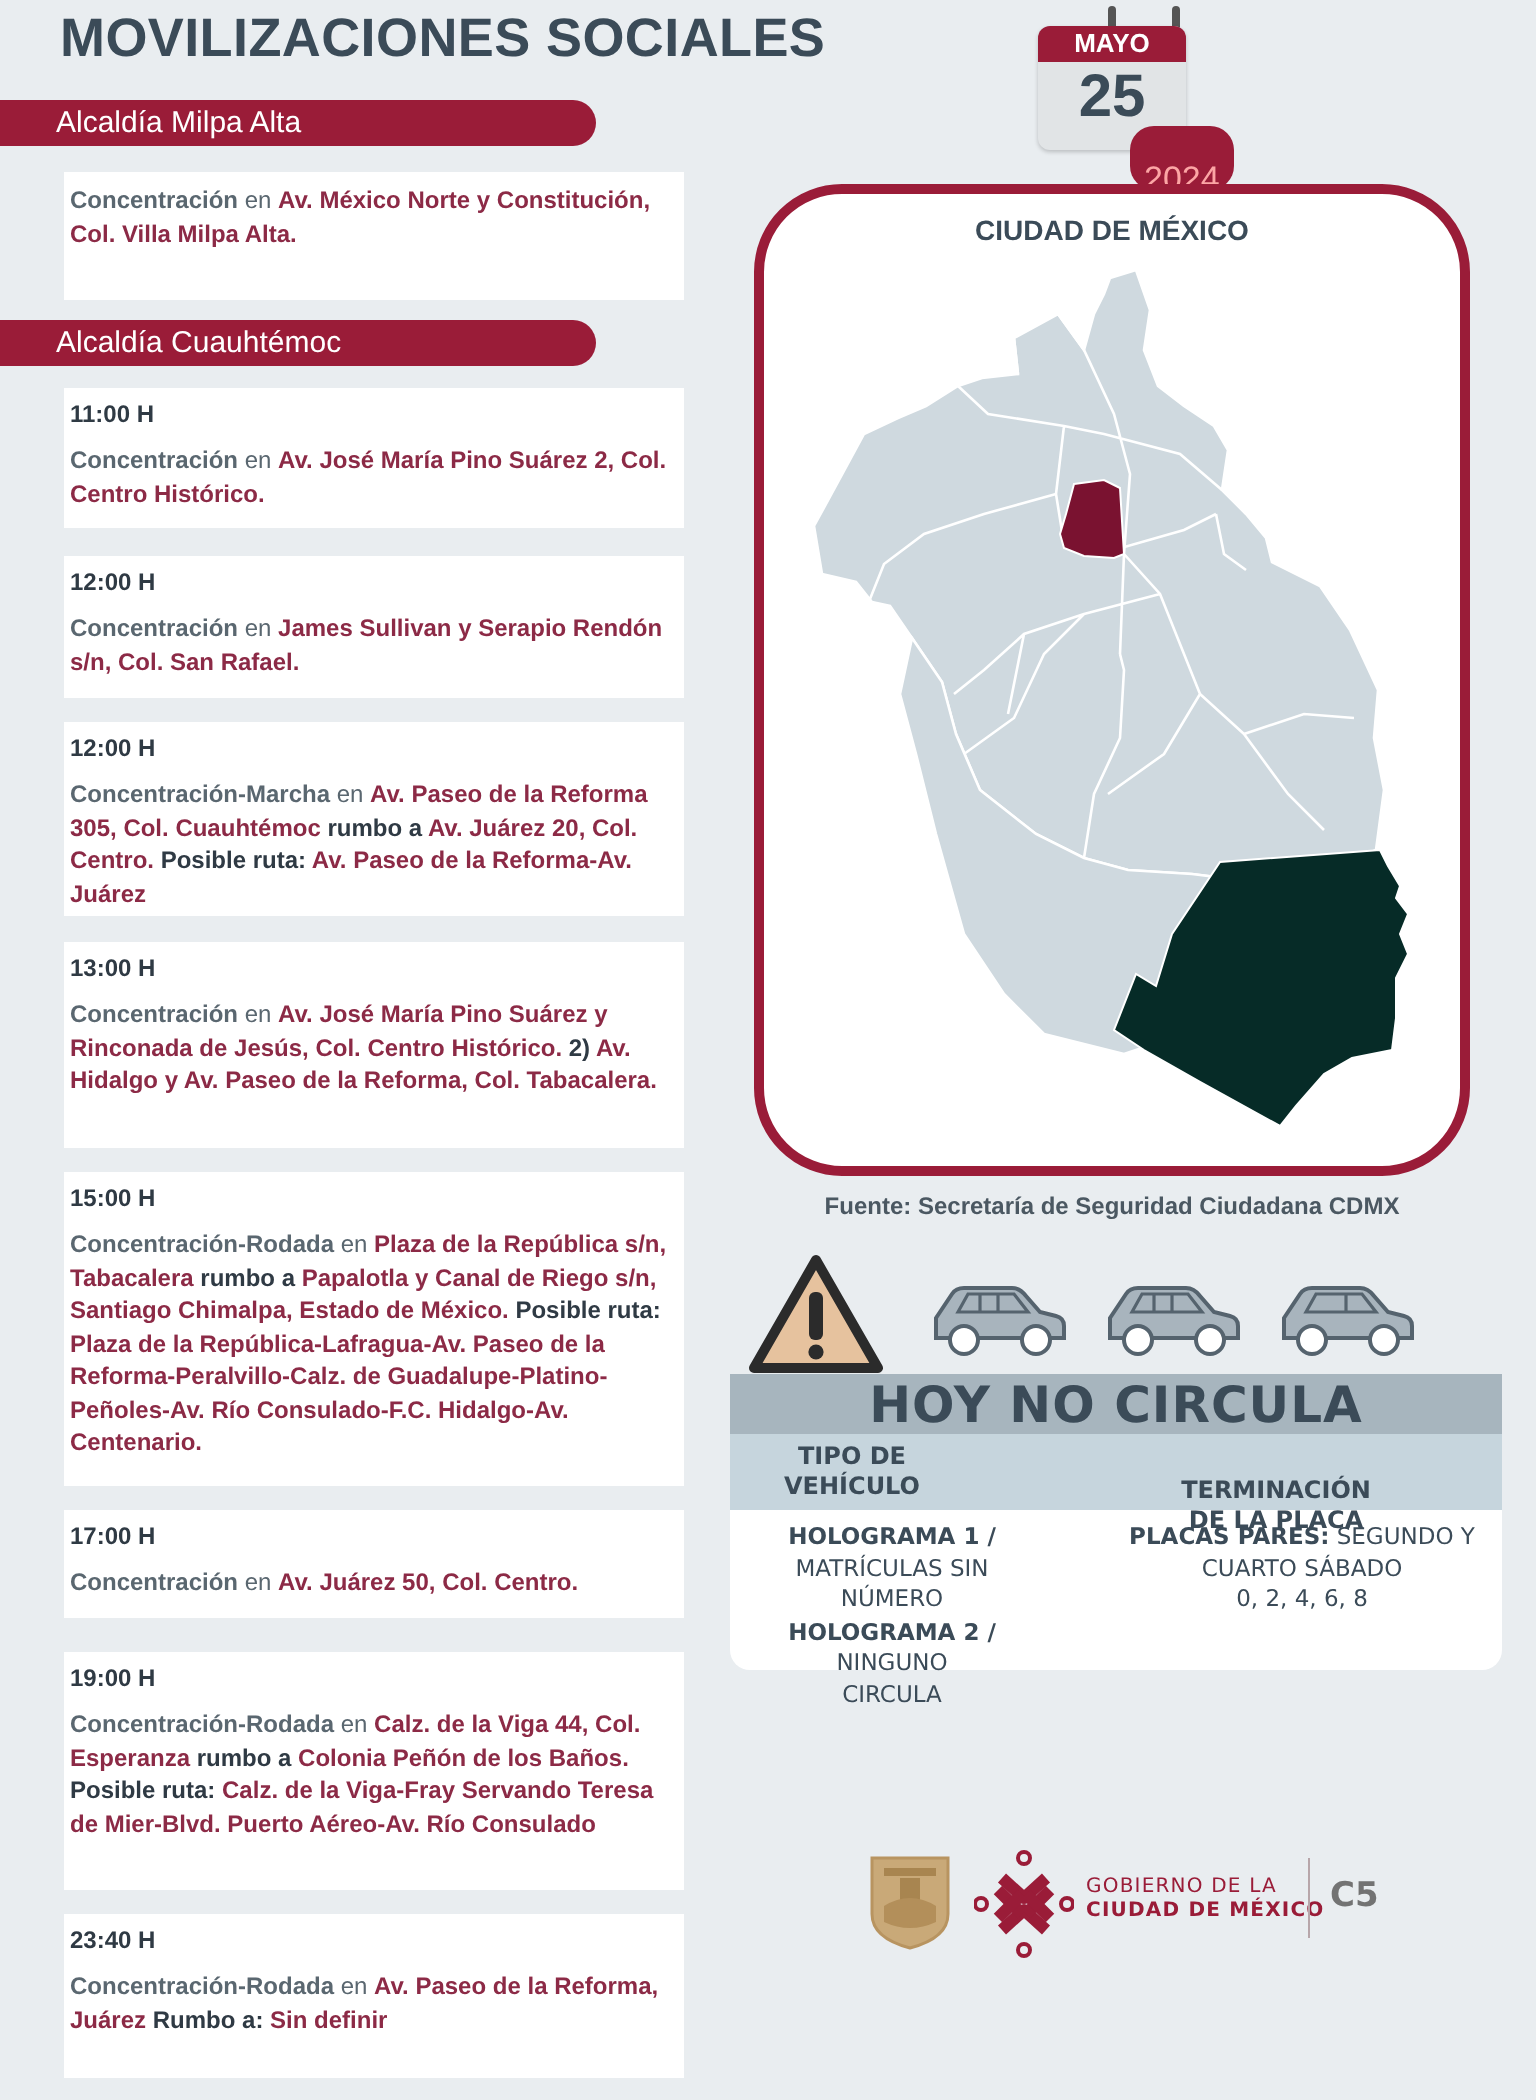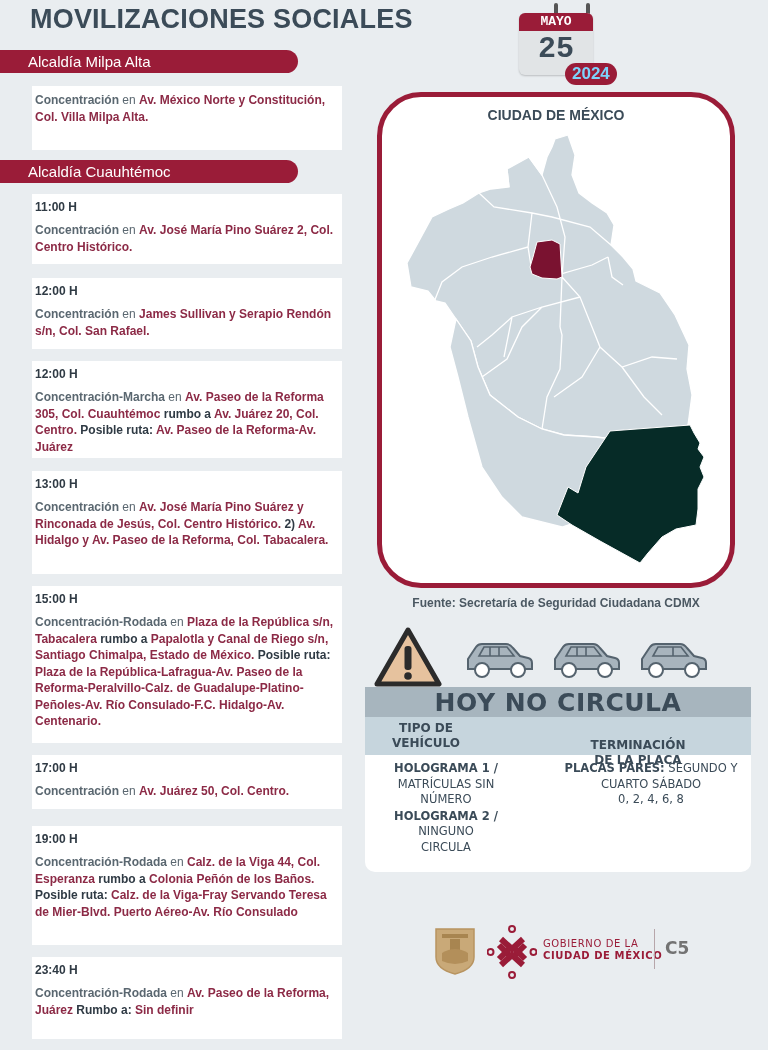"MAYO" .cal-body { font-family: Liberation Mono, monospace -> none }
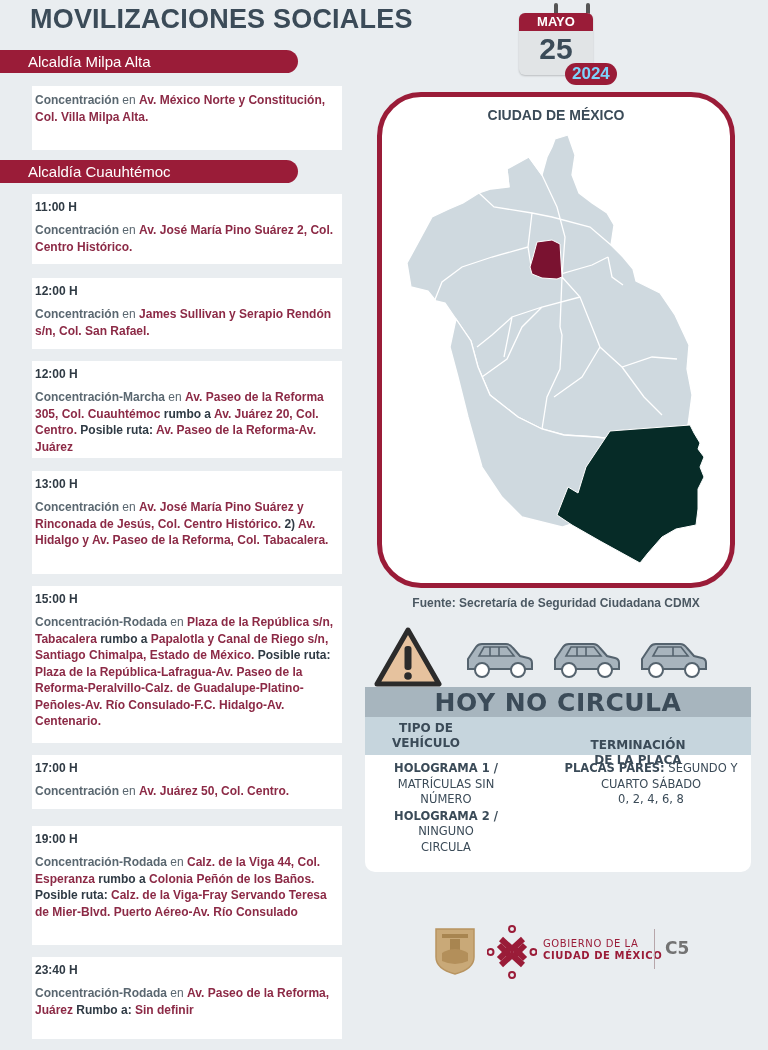"2024" .cal-year { color: #7dd3fc -> #fca5a5; font-weight: bold -> normal; padding: 0 7px -> 16px 7px }
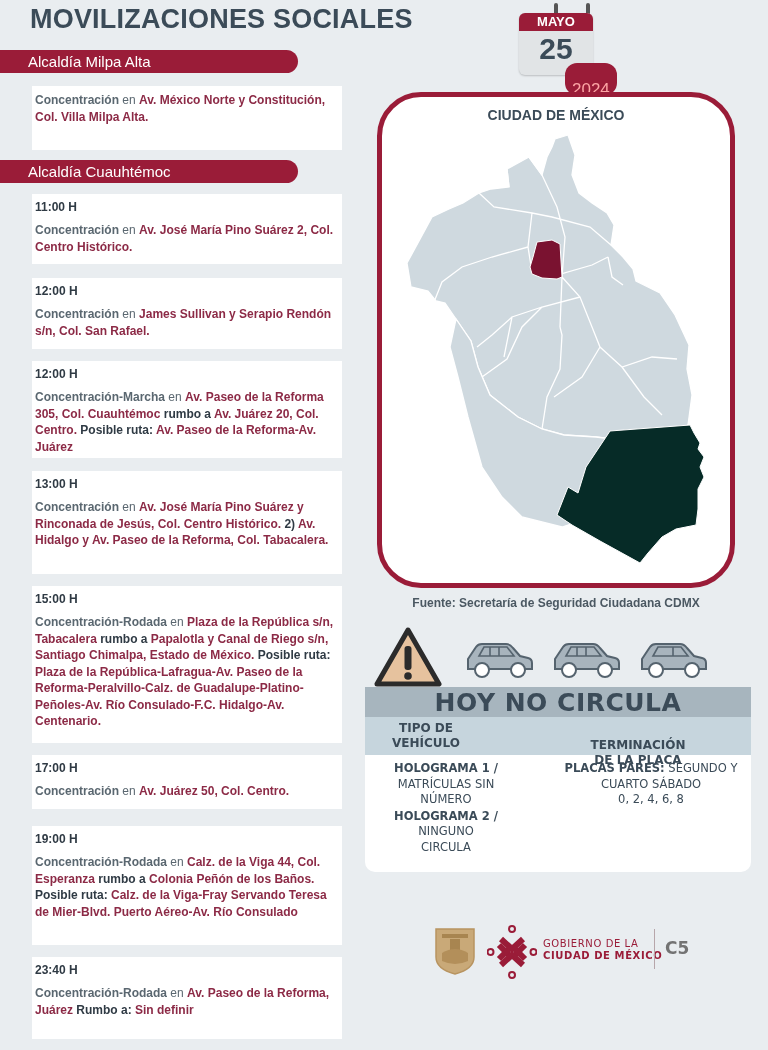"HOY NO CIRCULA" .hnc-panel { height: 185px -> 148px }
